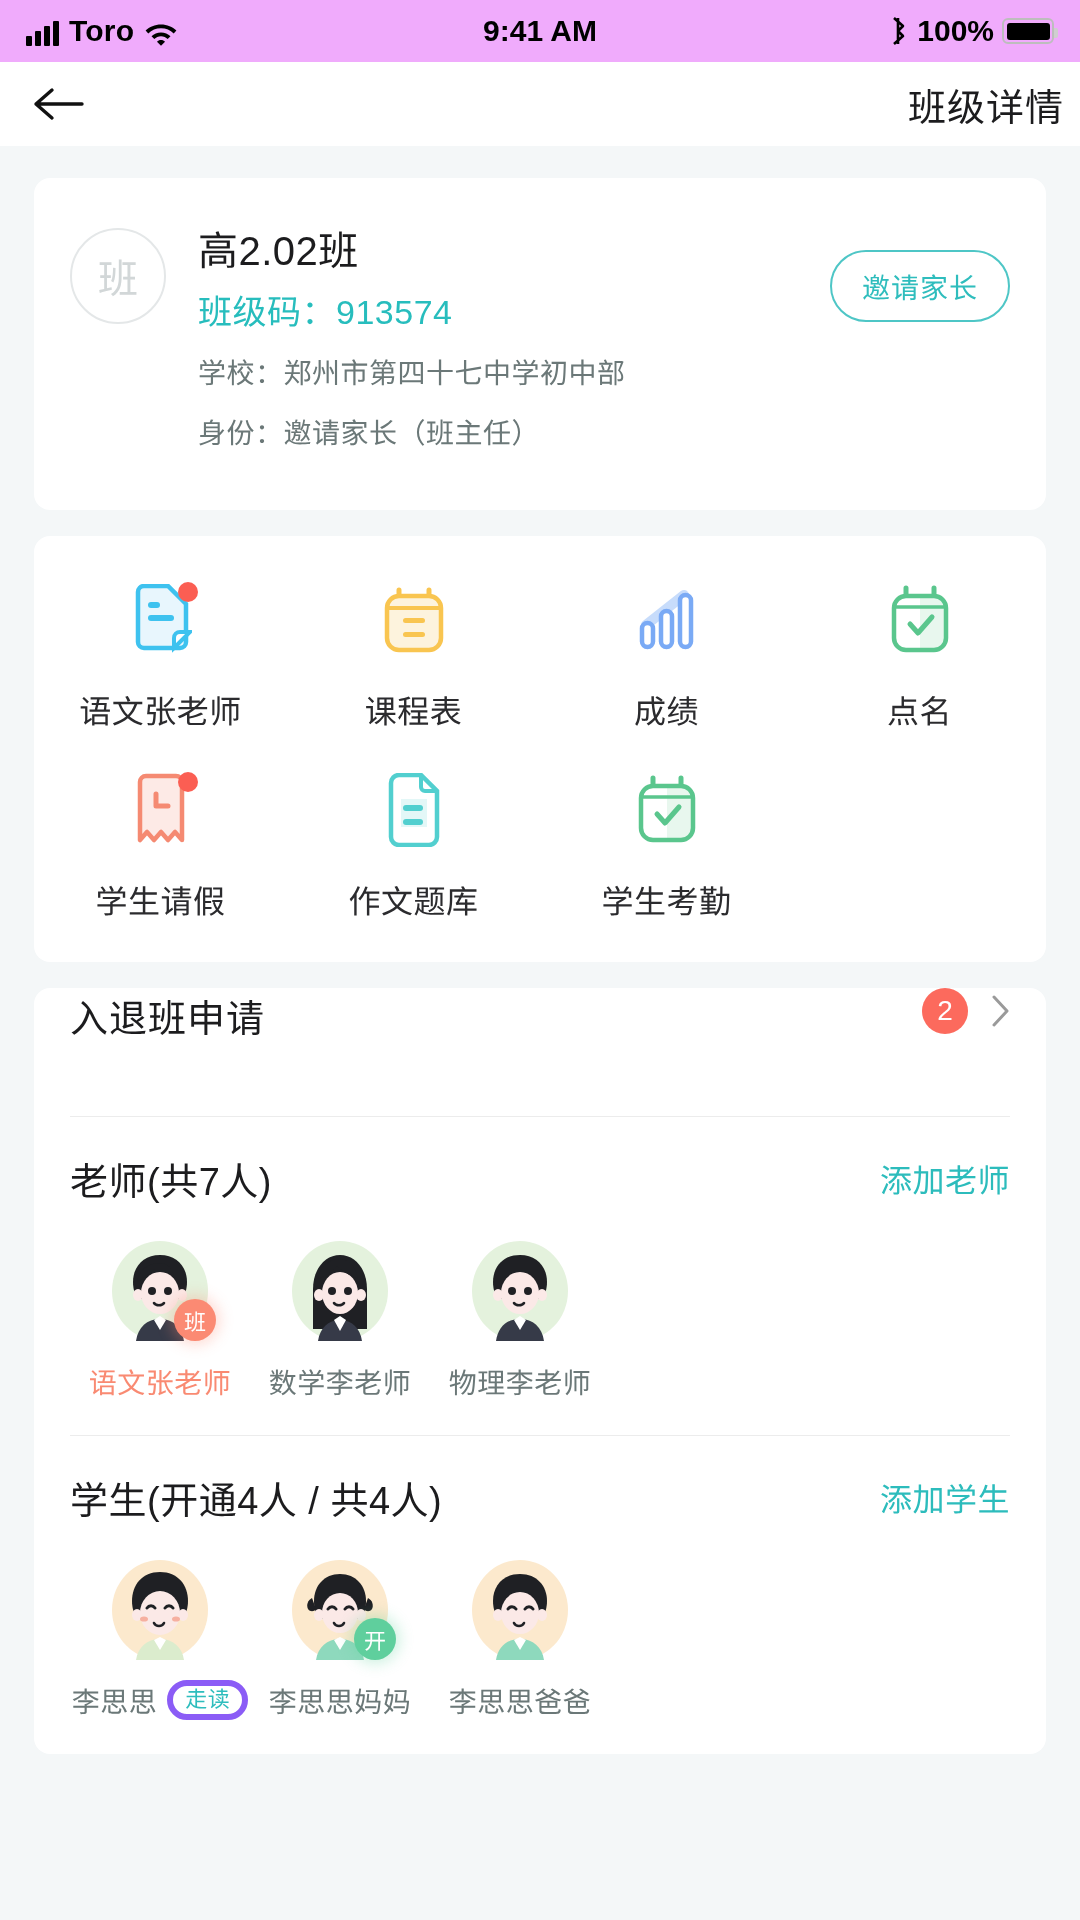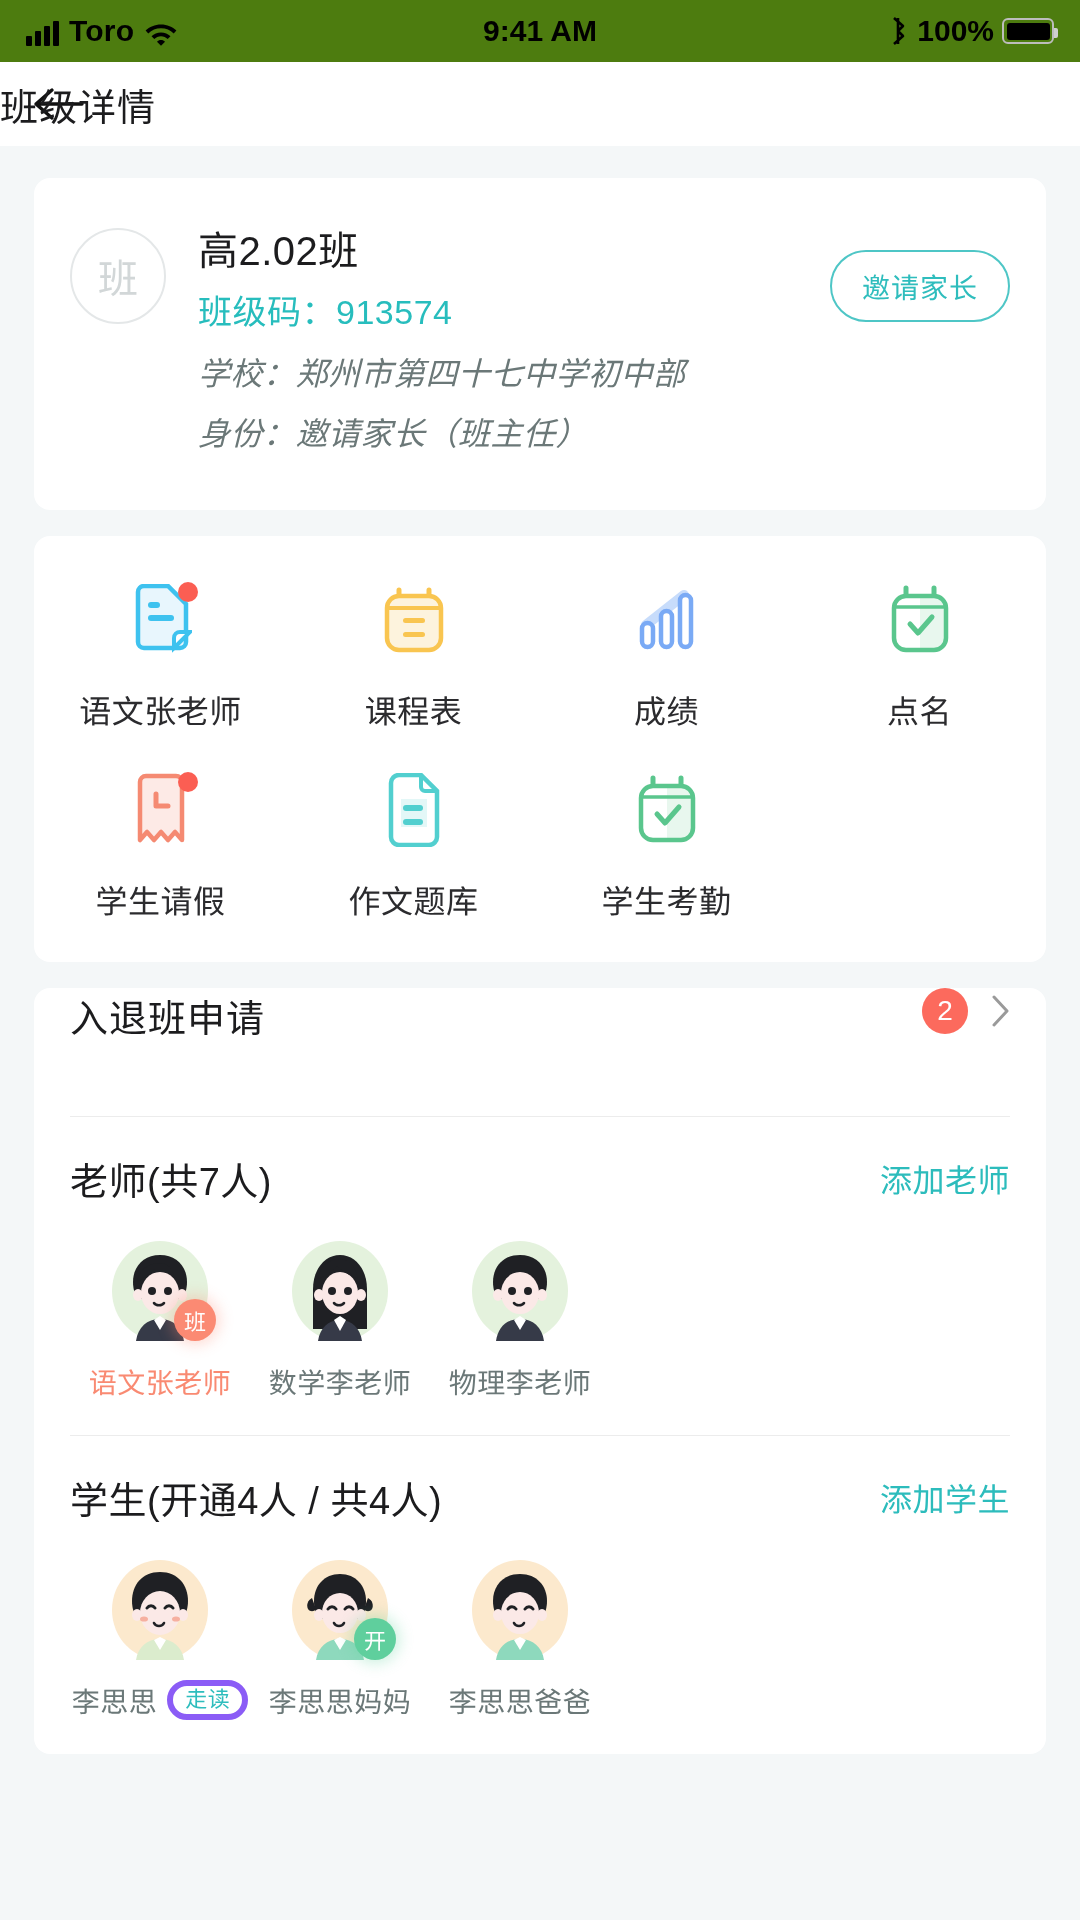"Toro" .statusbar { background: #4d7c0f -> #f0abfc }
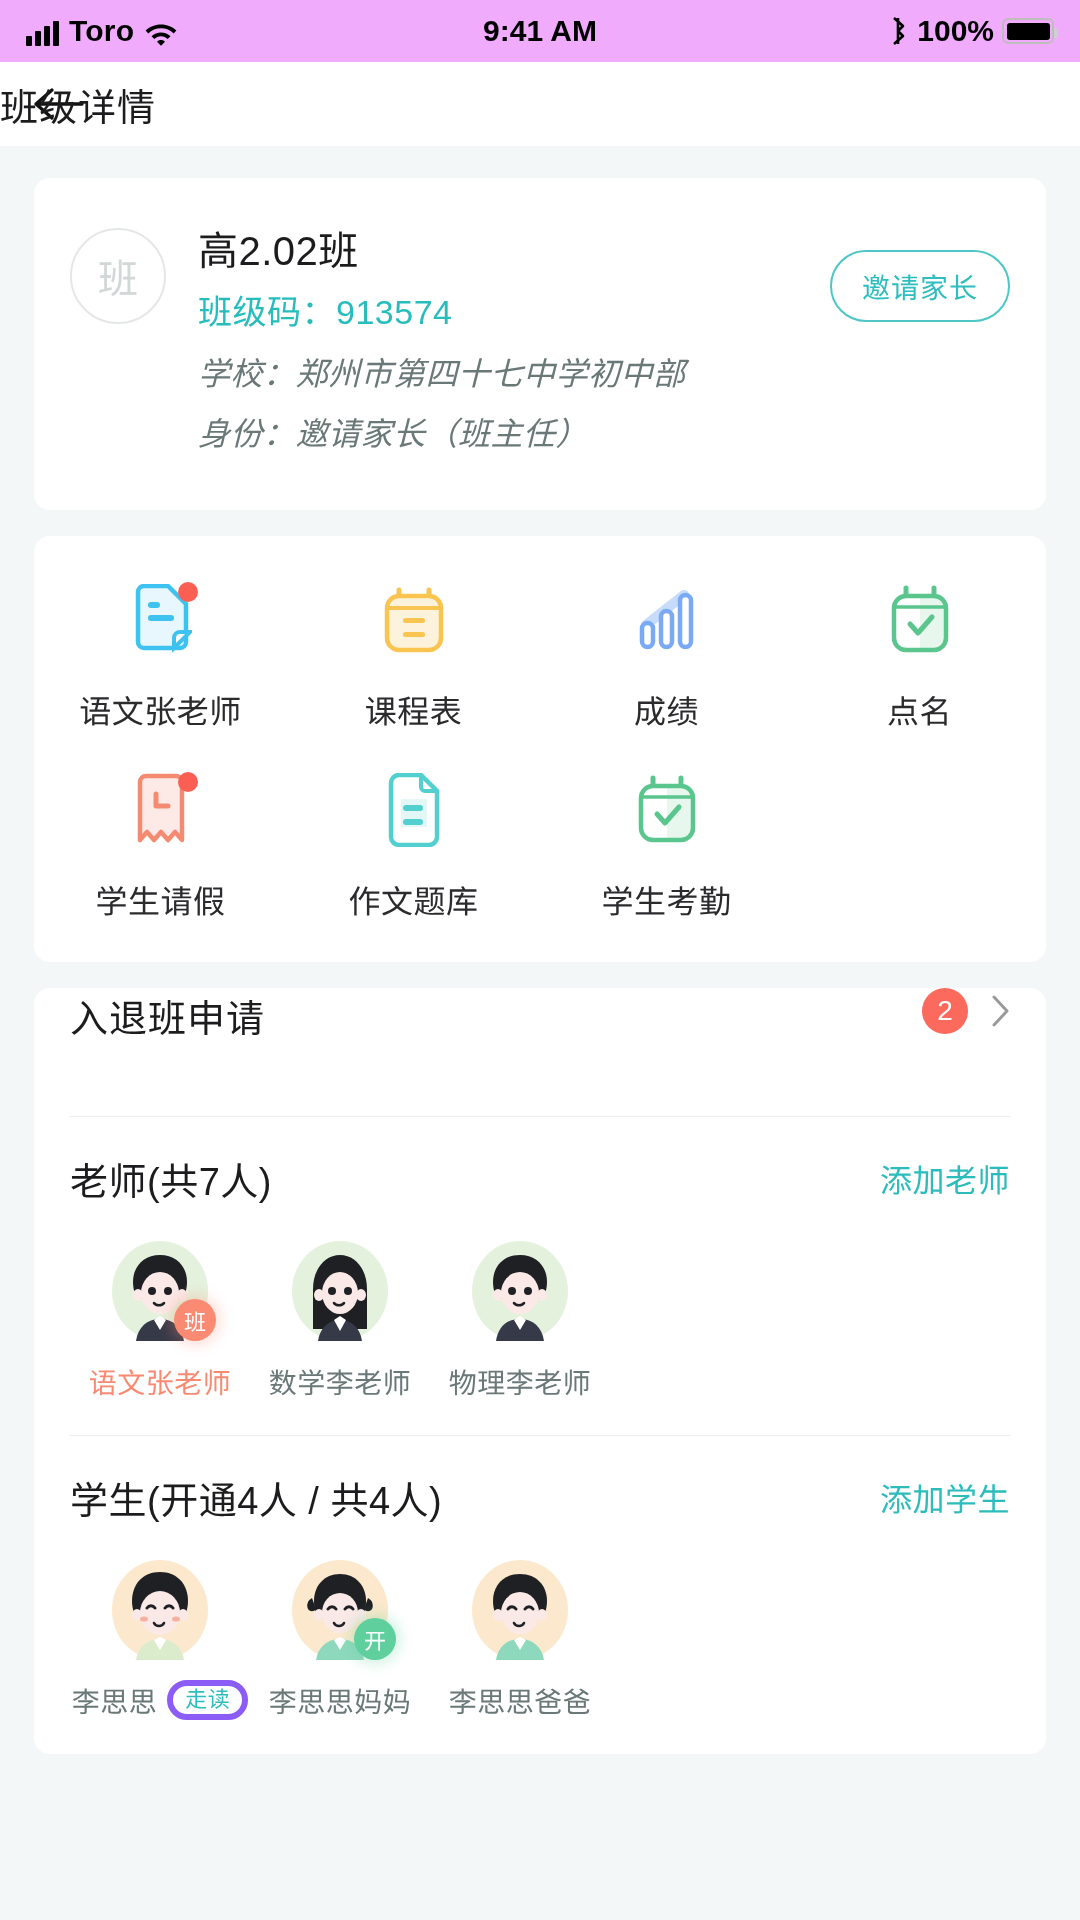"班级详情" .nav-title { right: 6px -> 16px; text-align: left -> right }
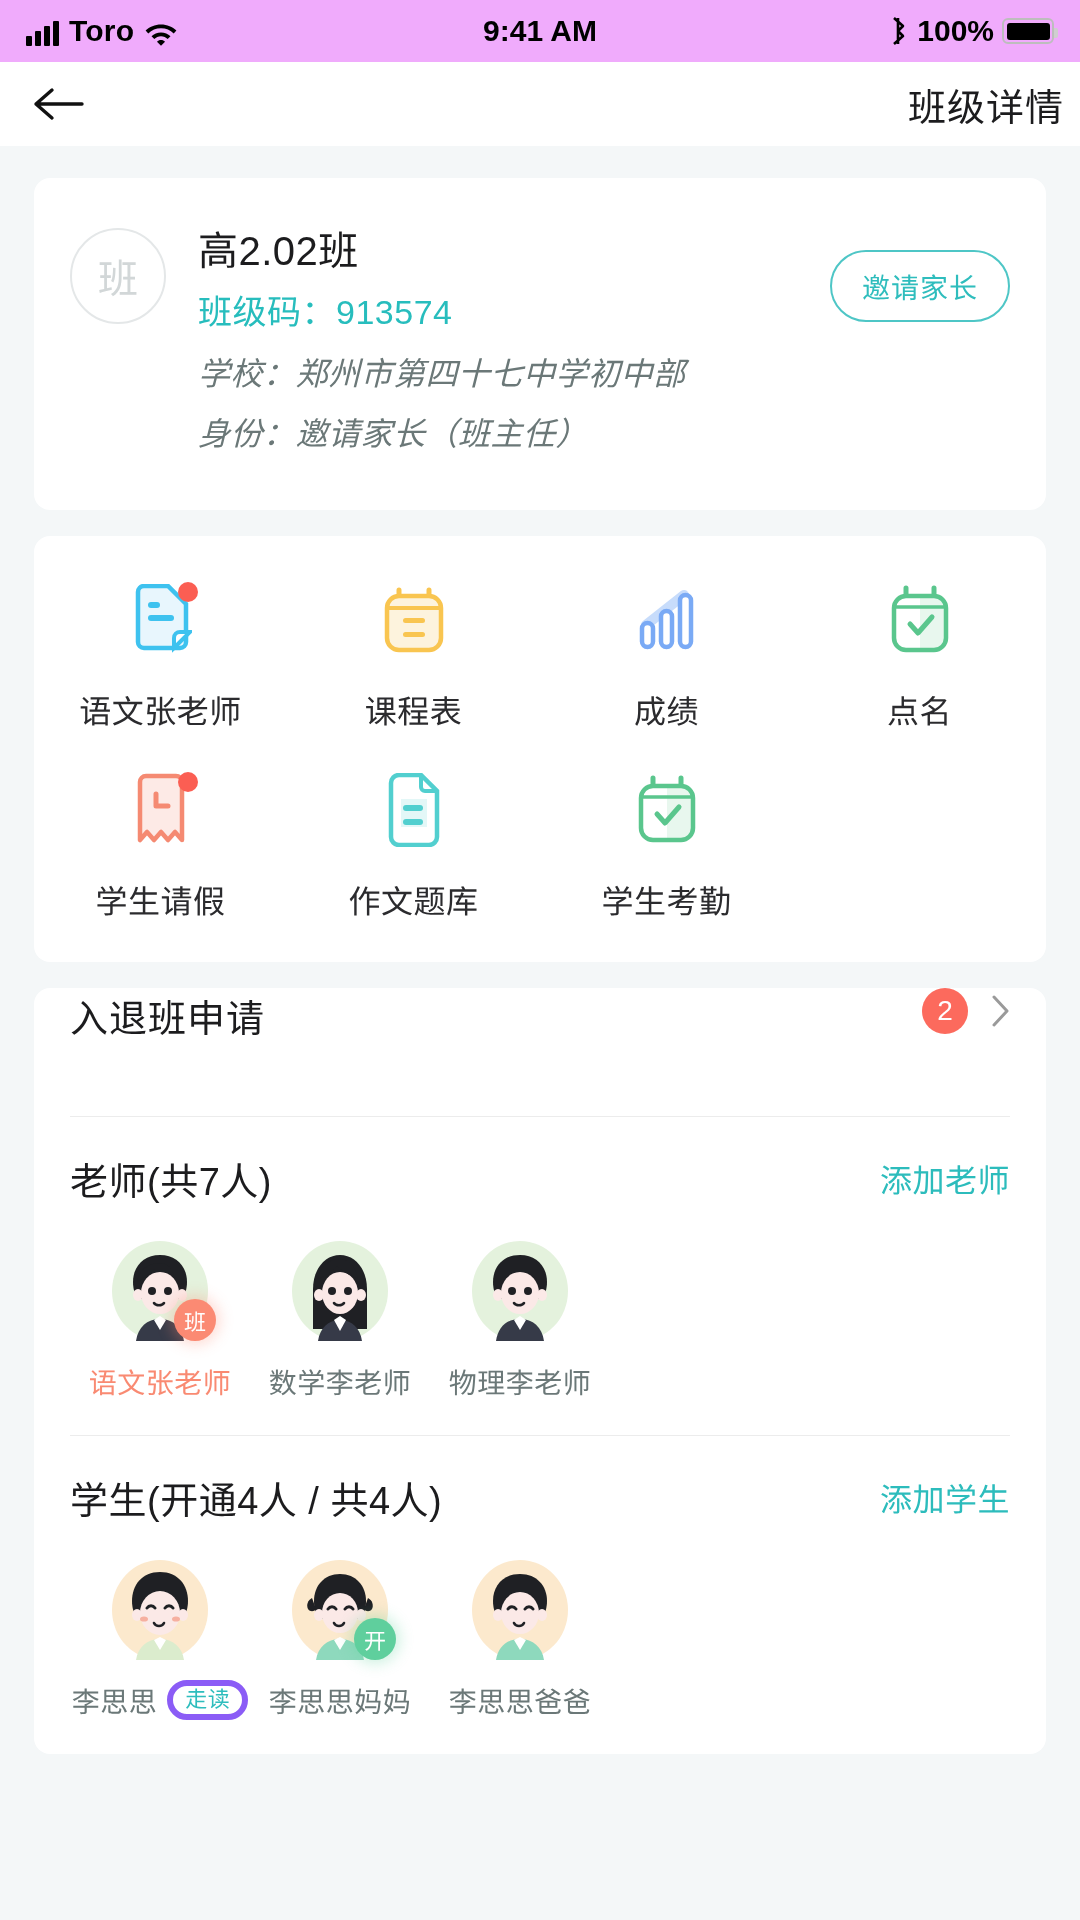"学校：郑州市第四十七中学初中部" .class-school, .class-role { font-size: 32px -> 28px; font-style: italic -> none }
